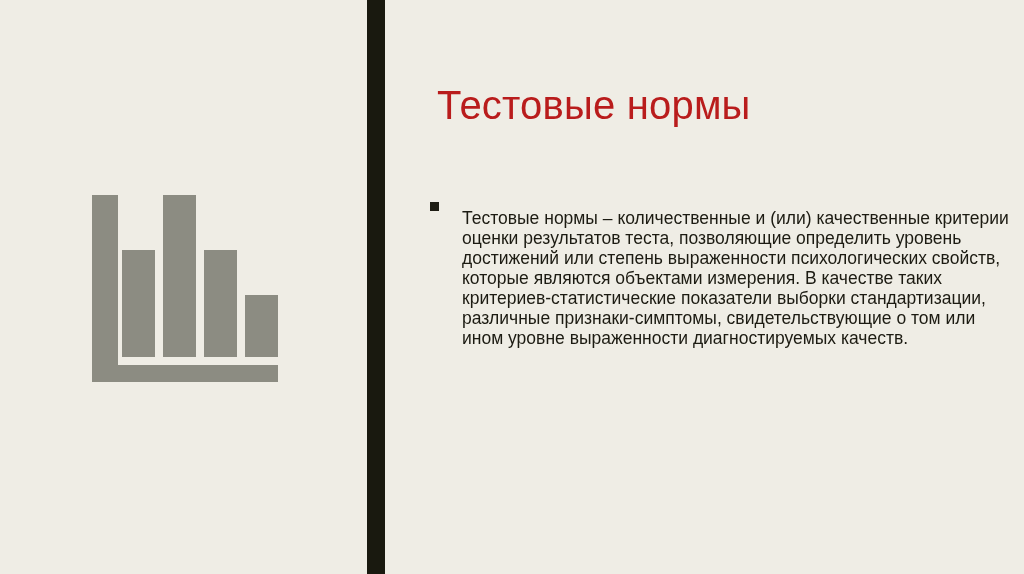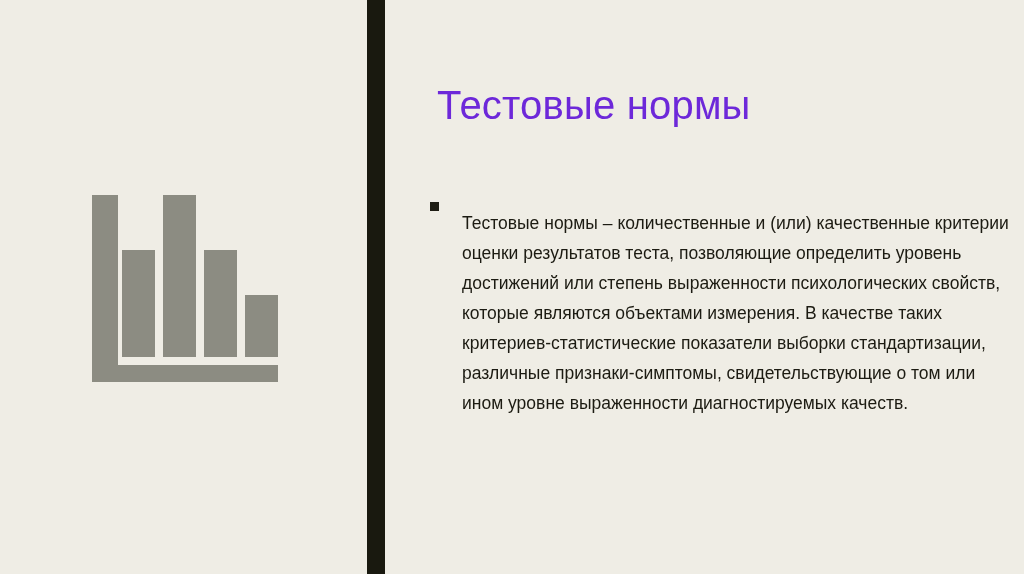"Тестовые нормы" #slide-title { color: #6d28d9 -> #b91c1c }
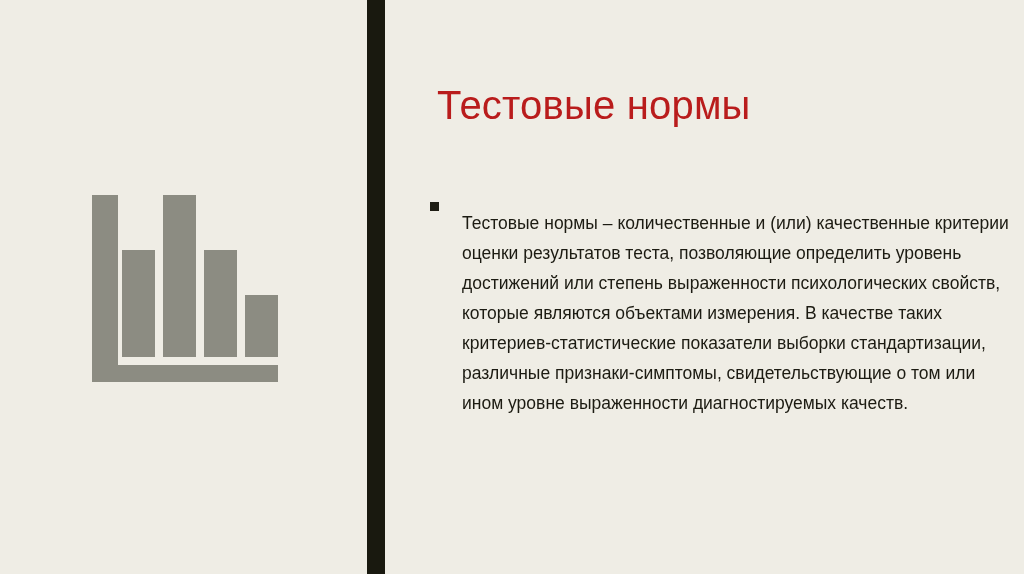"Тестовые нормы – количественные и" #body-text { line-height: 30px -> 20px }
